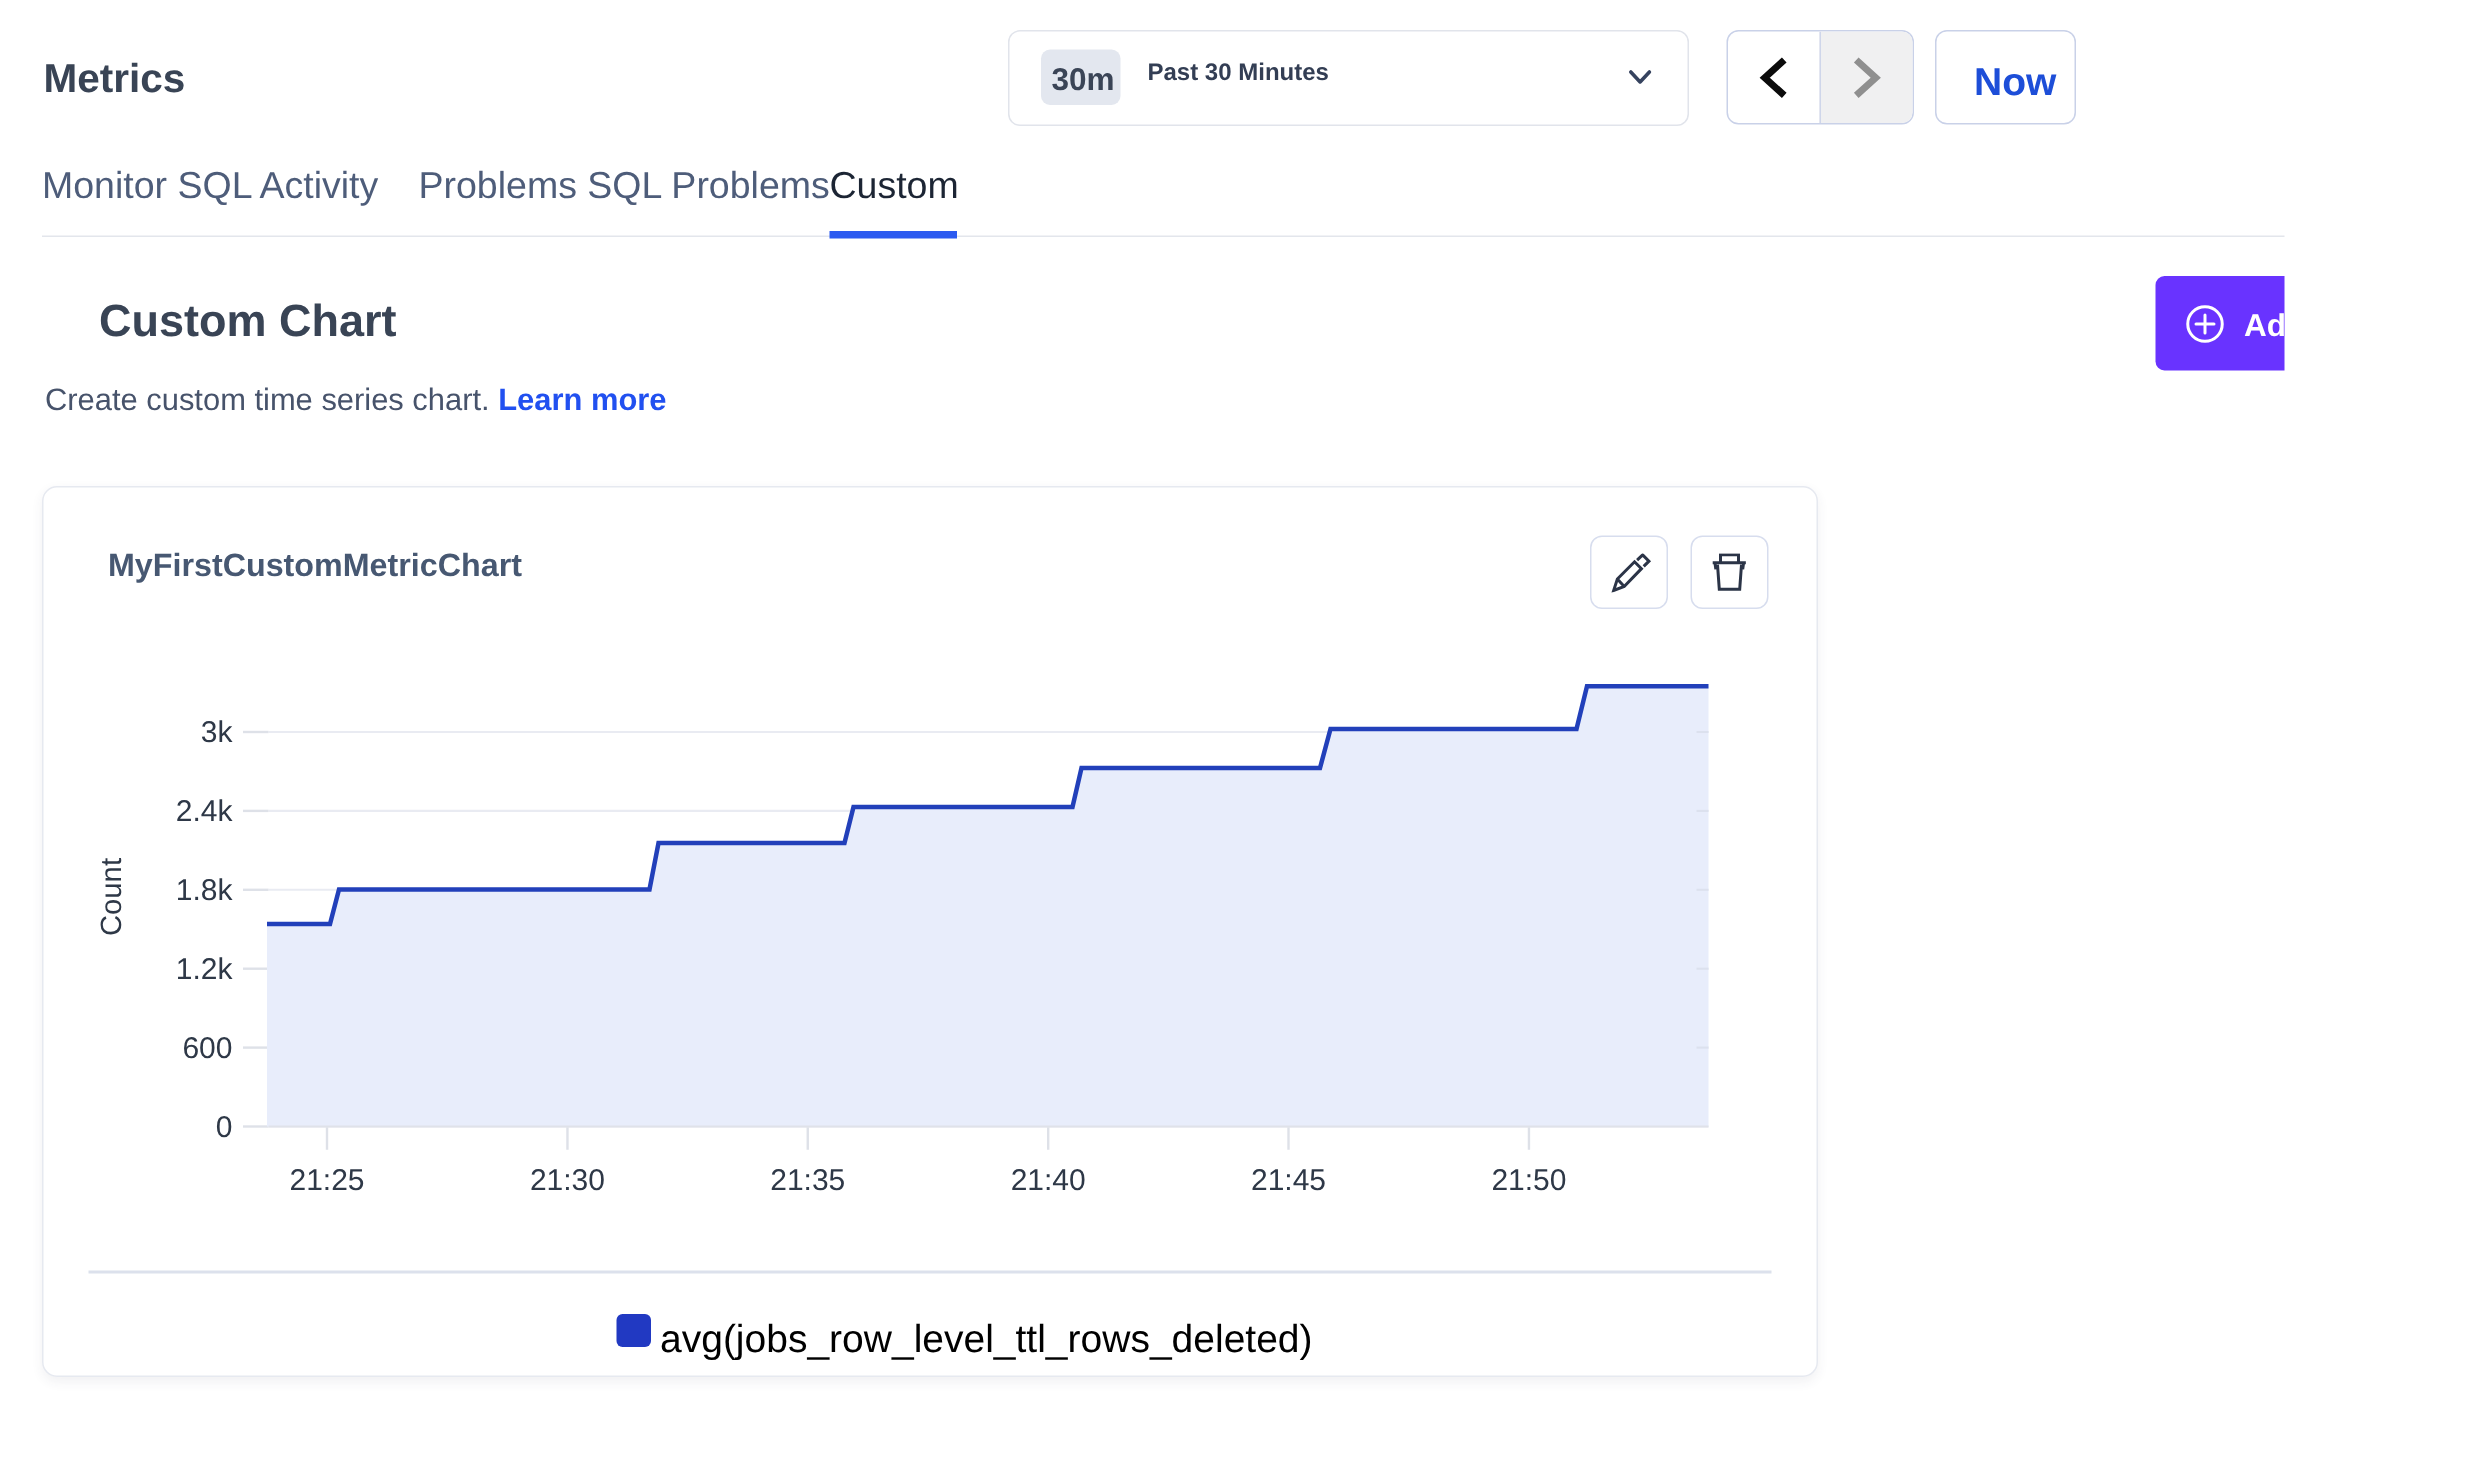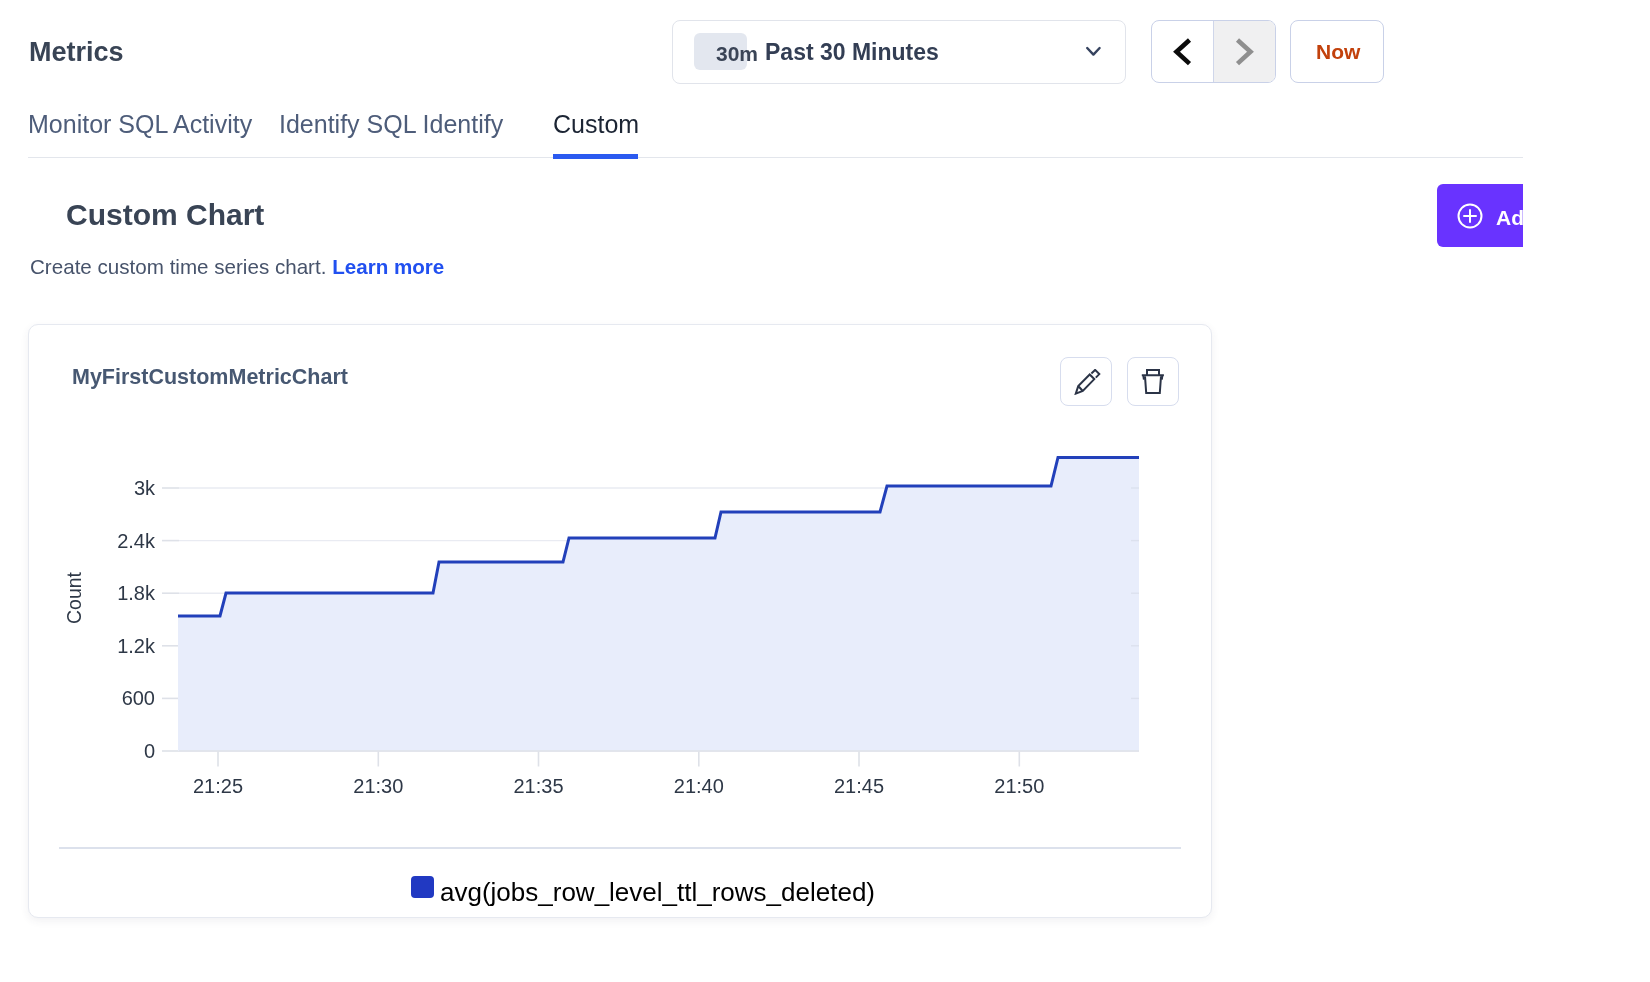"30m" div.t { left: 716px -> 701px }
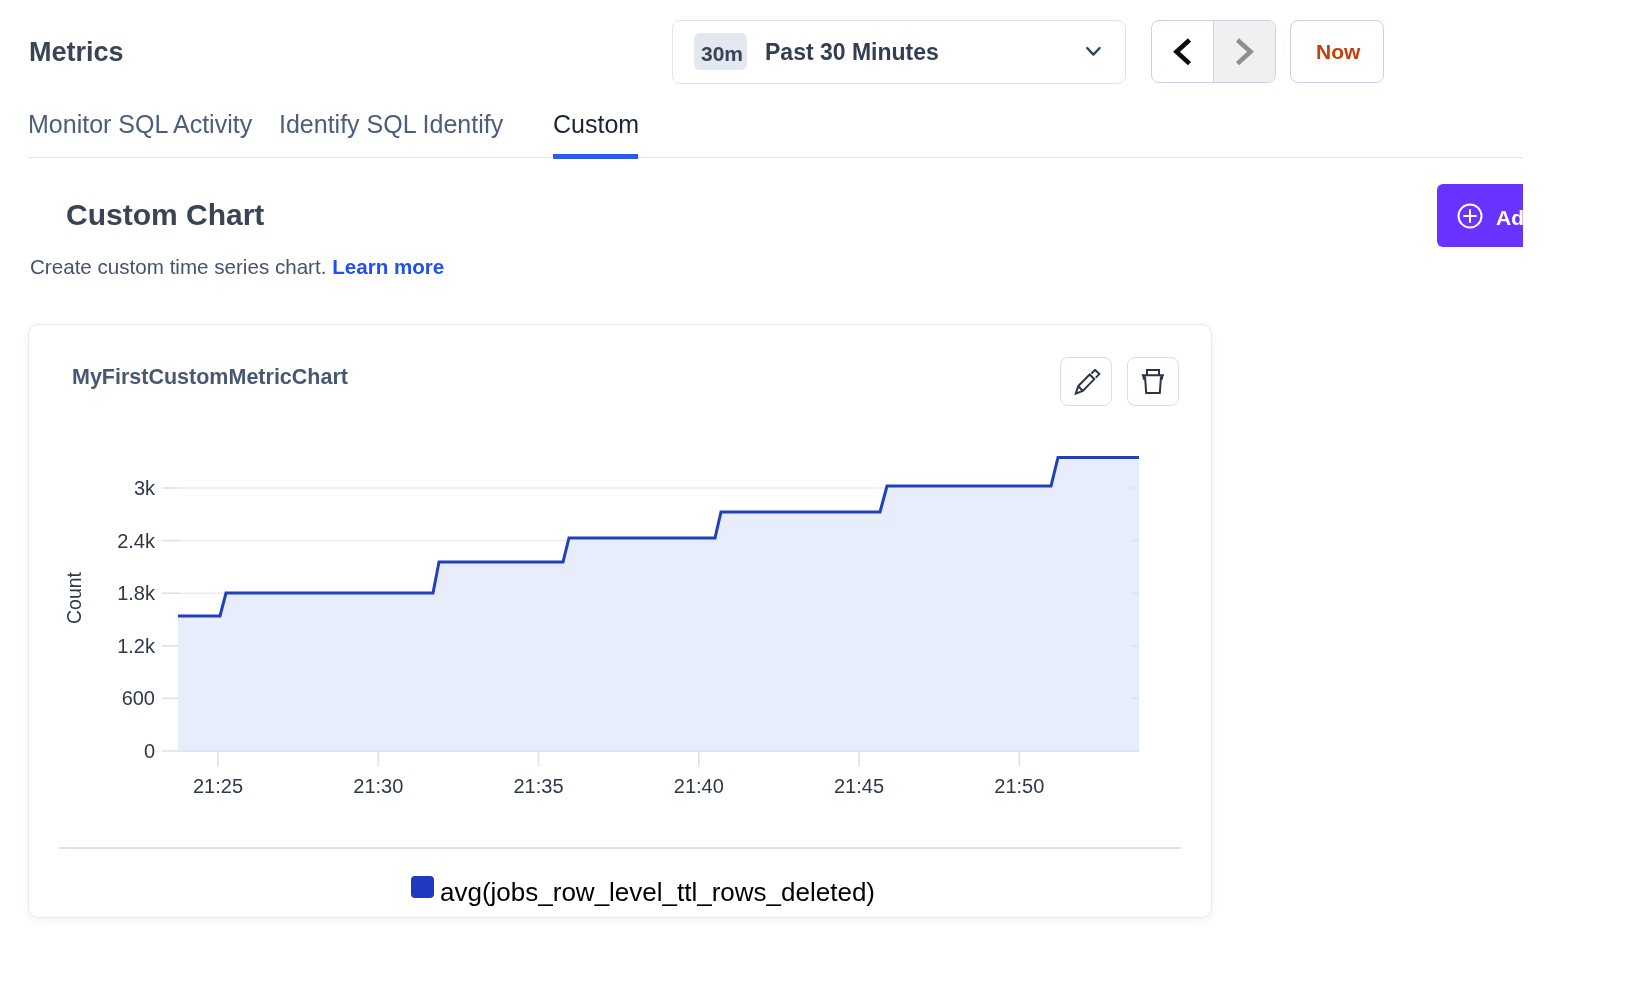"Past 30 Minutes" div.t { font-size: 23px -> 16px }
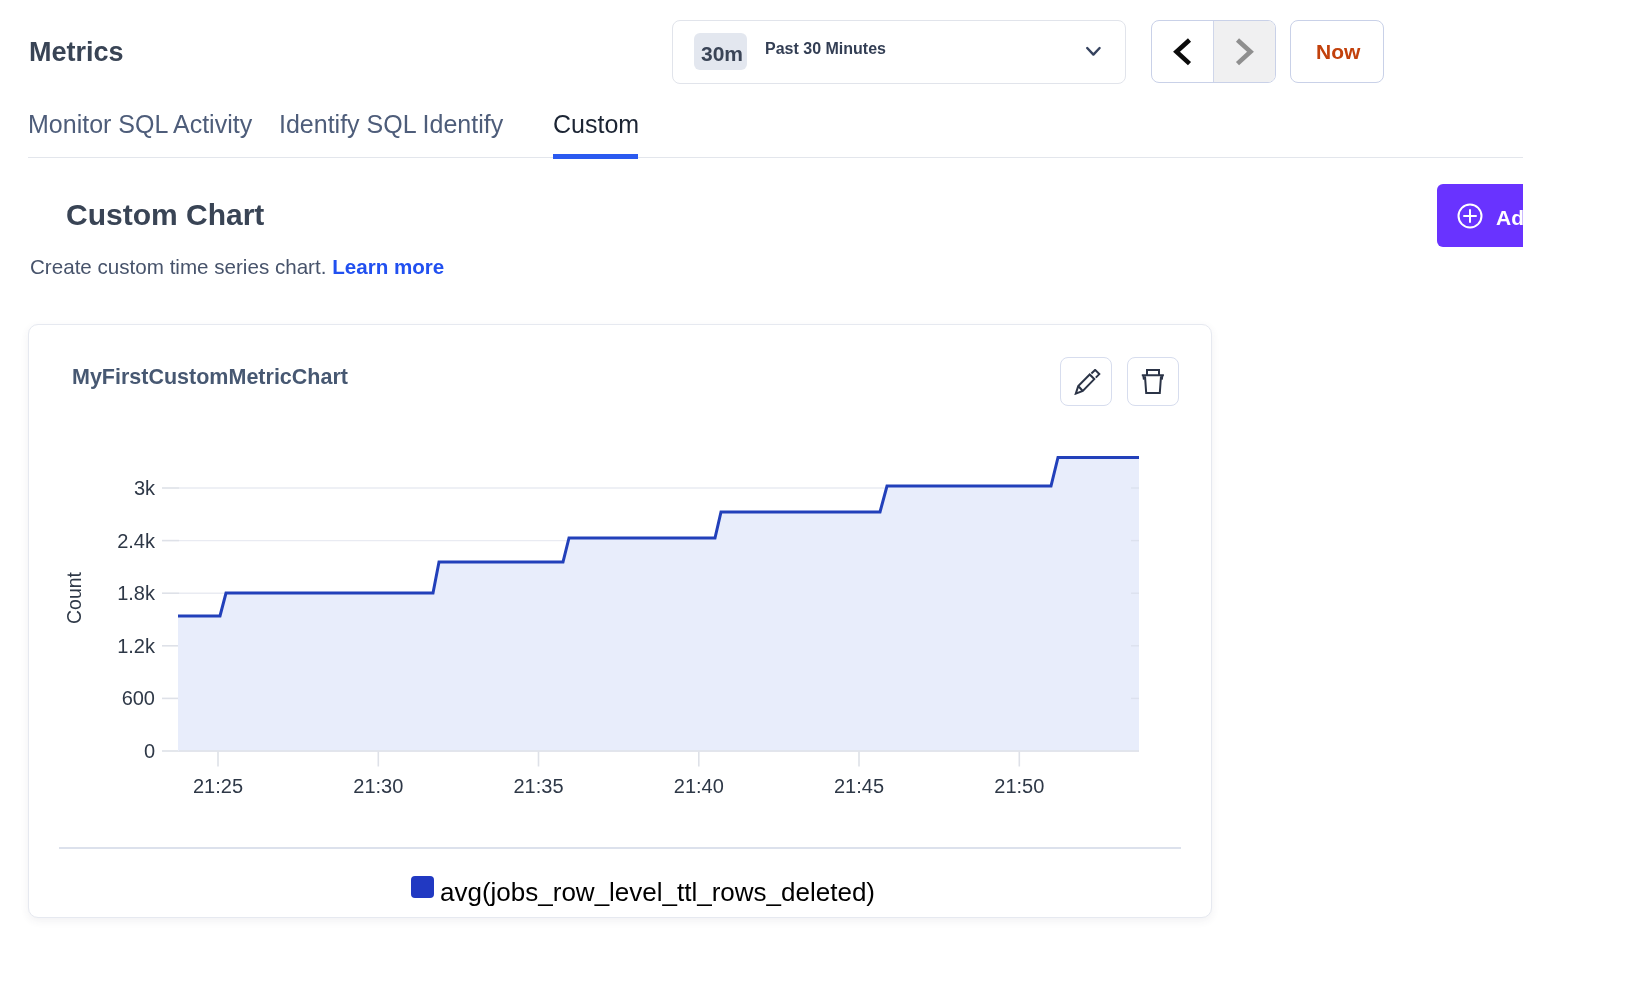"Now" div.t { color: #c2410c -> #1d4ed8; font-size: 21px -> 26px }
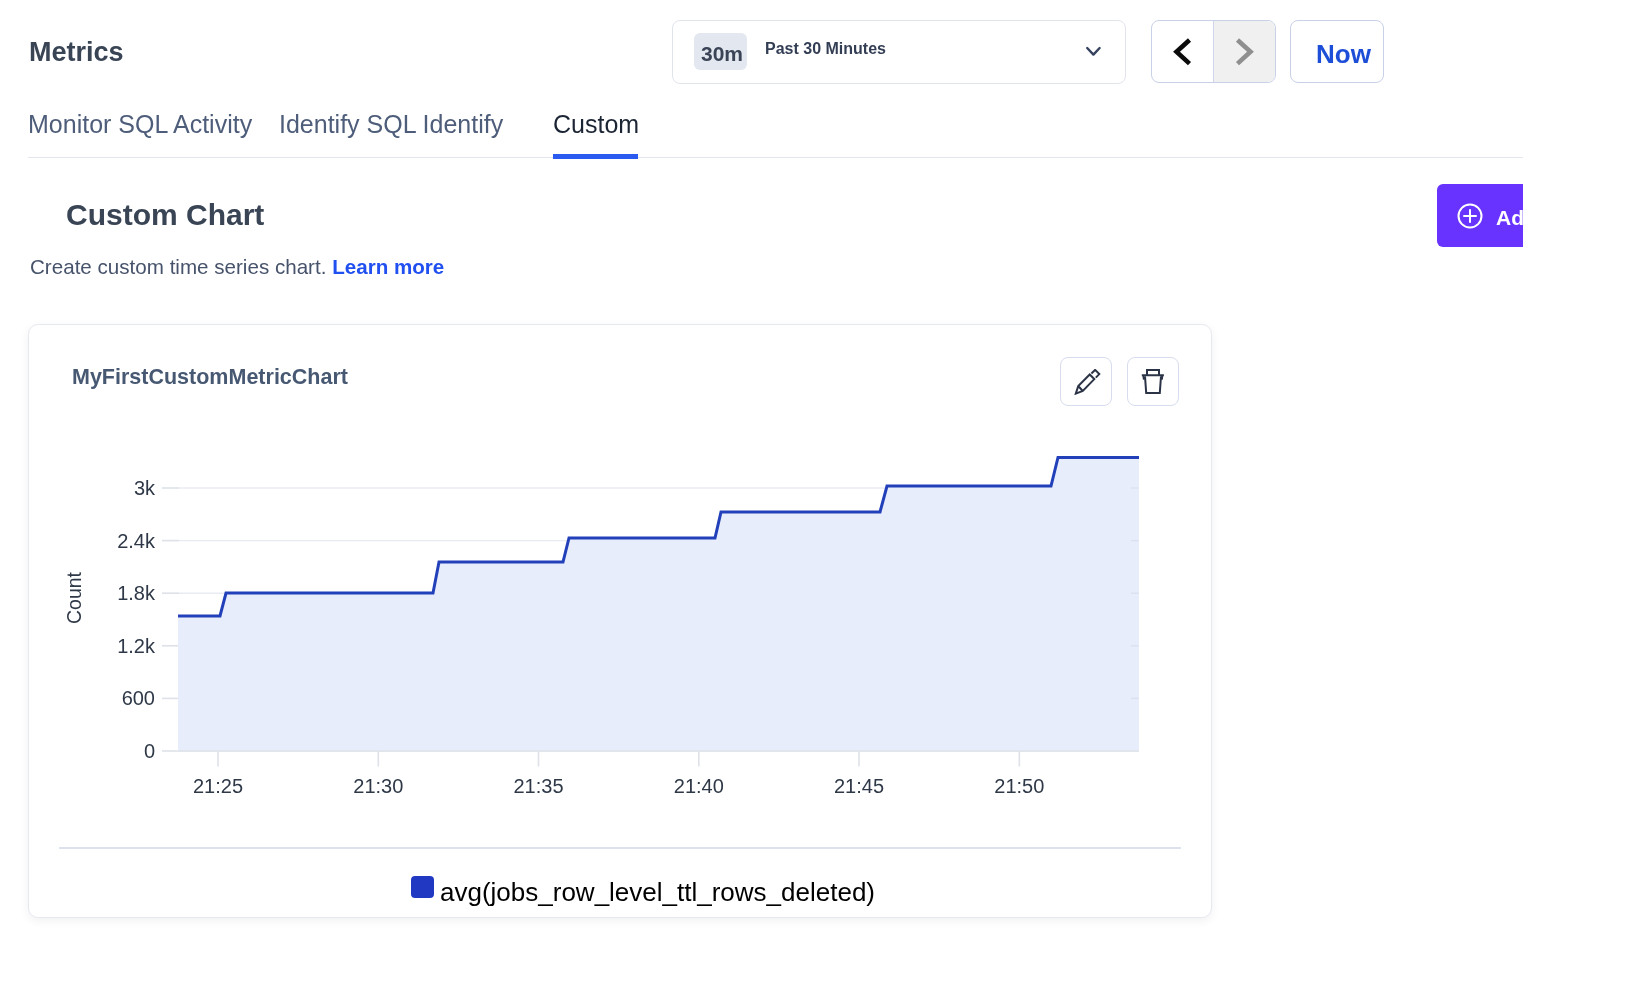"Identify SQL Identify" div.t { text: Identify SQL Identify -> Problems SQL Problems }
